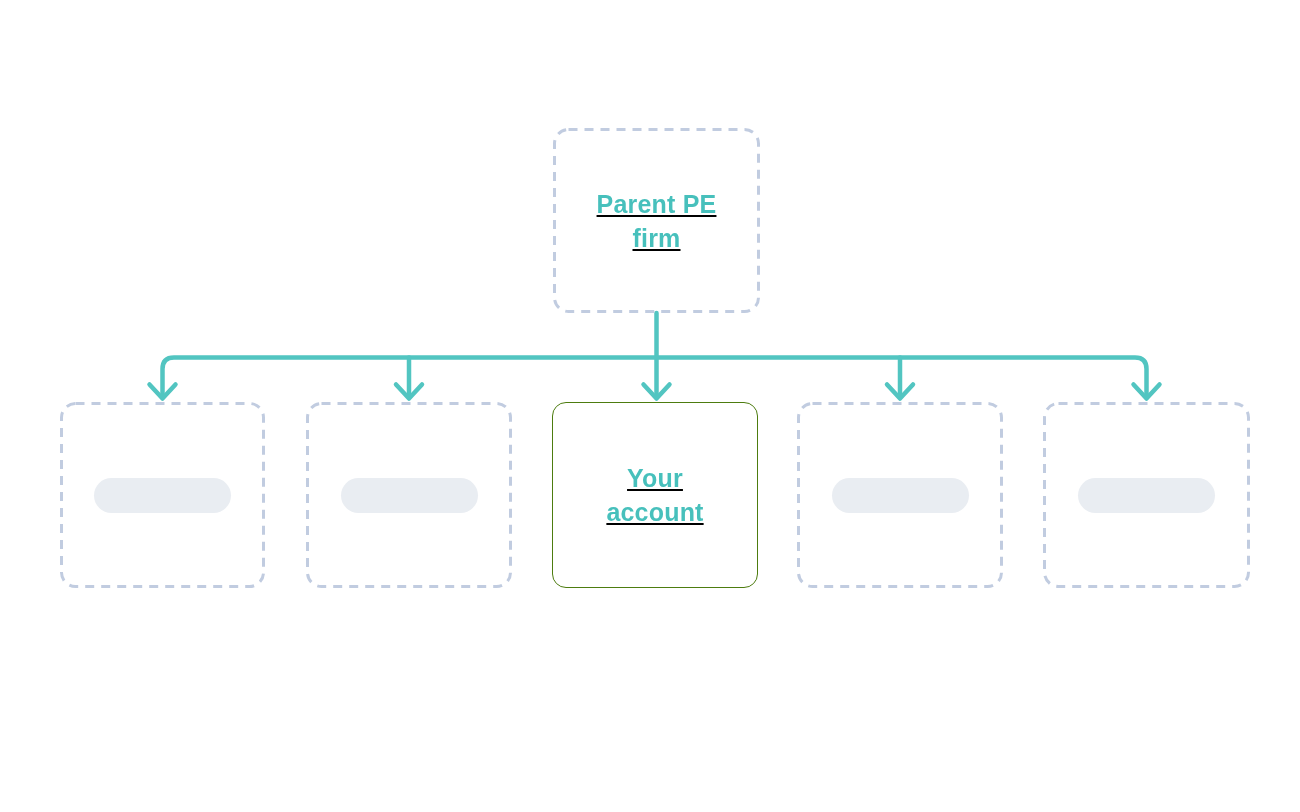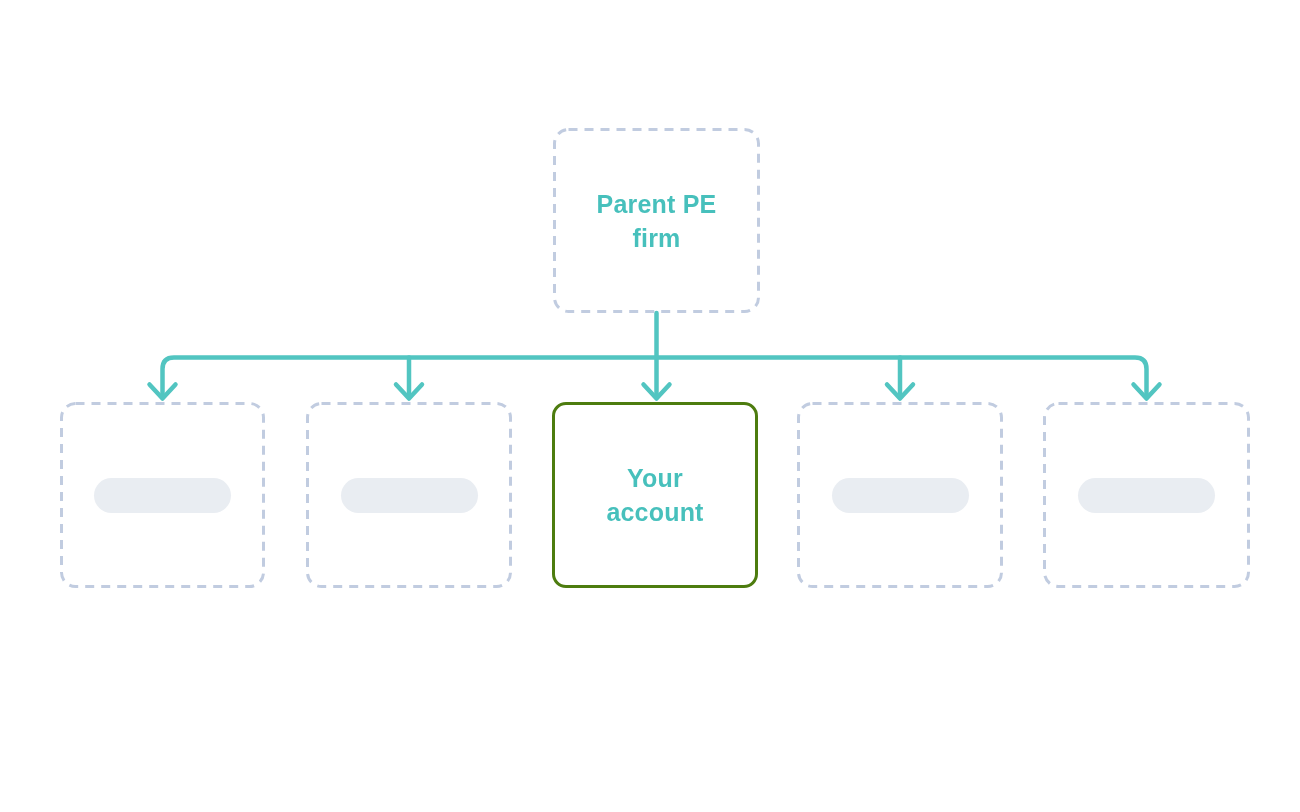"Parent PE firm" .node { text-decoration: none -> underline }
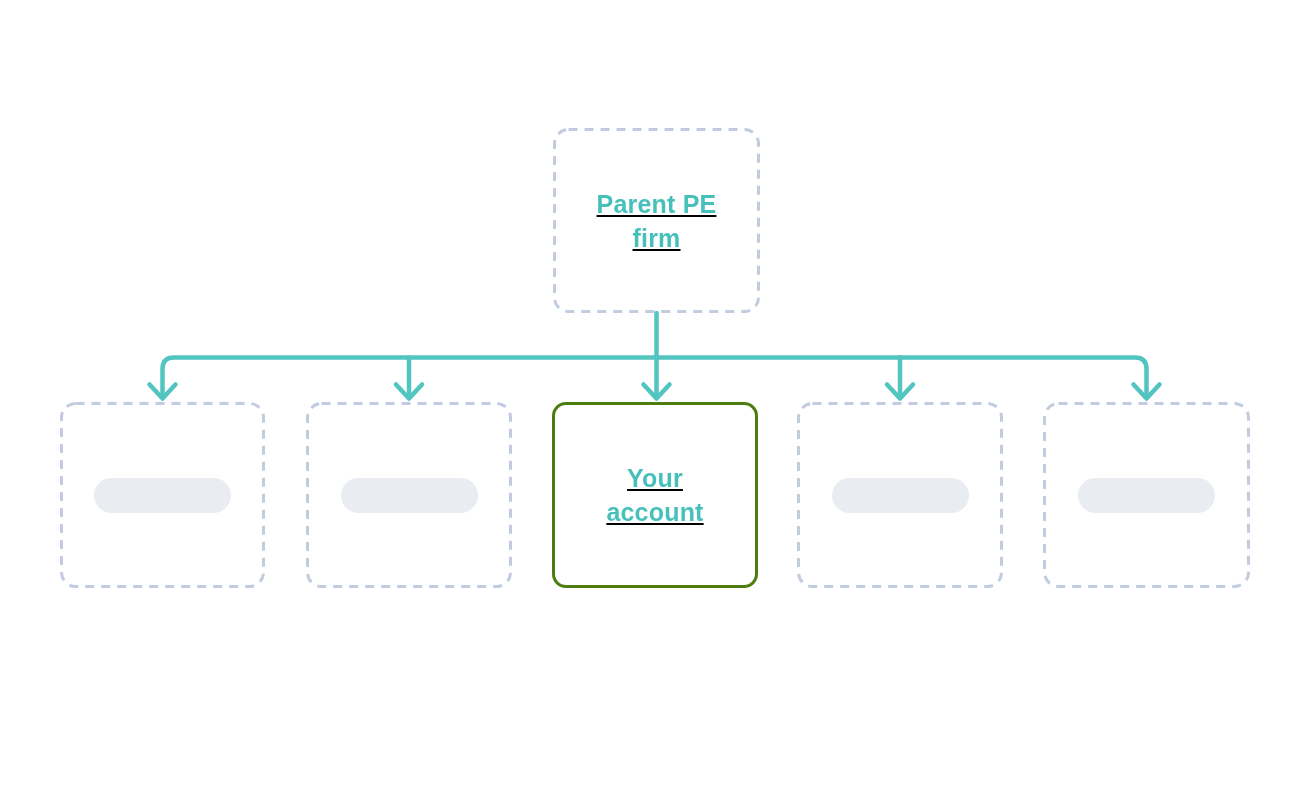"Your account" #child-3 { border: 3px solid #4d7c0f -> 1px solid #4d7c0f }
